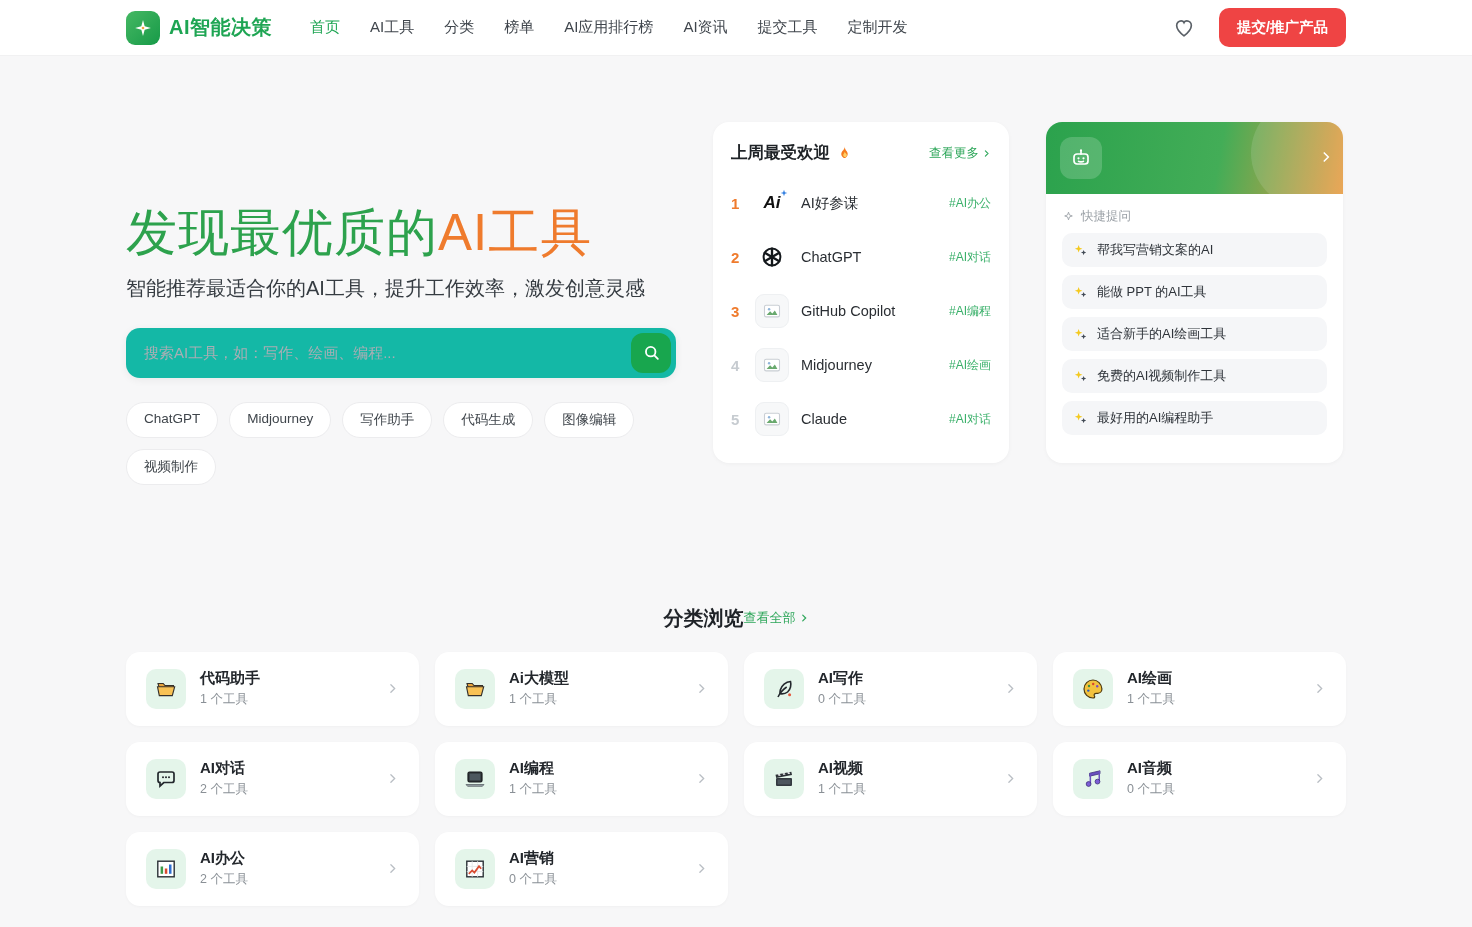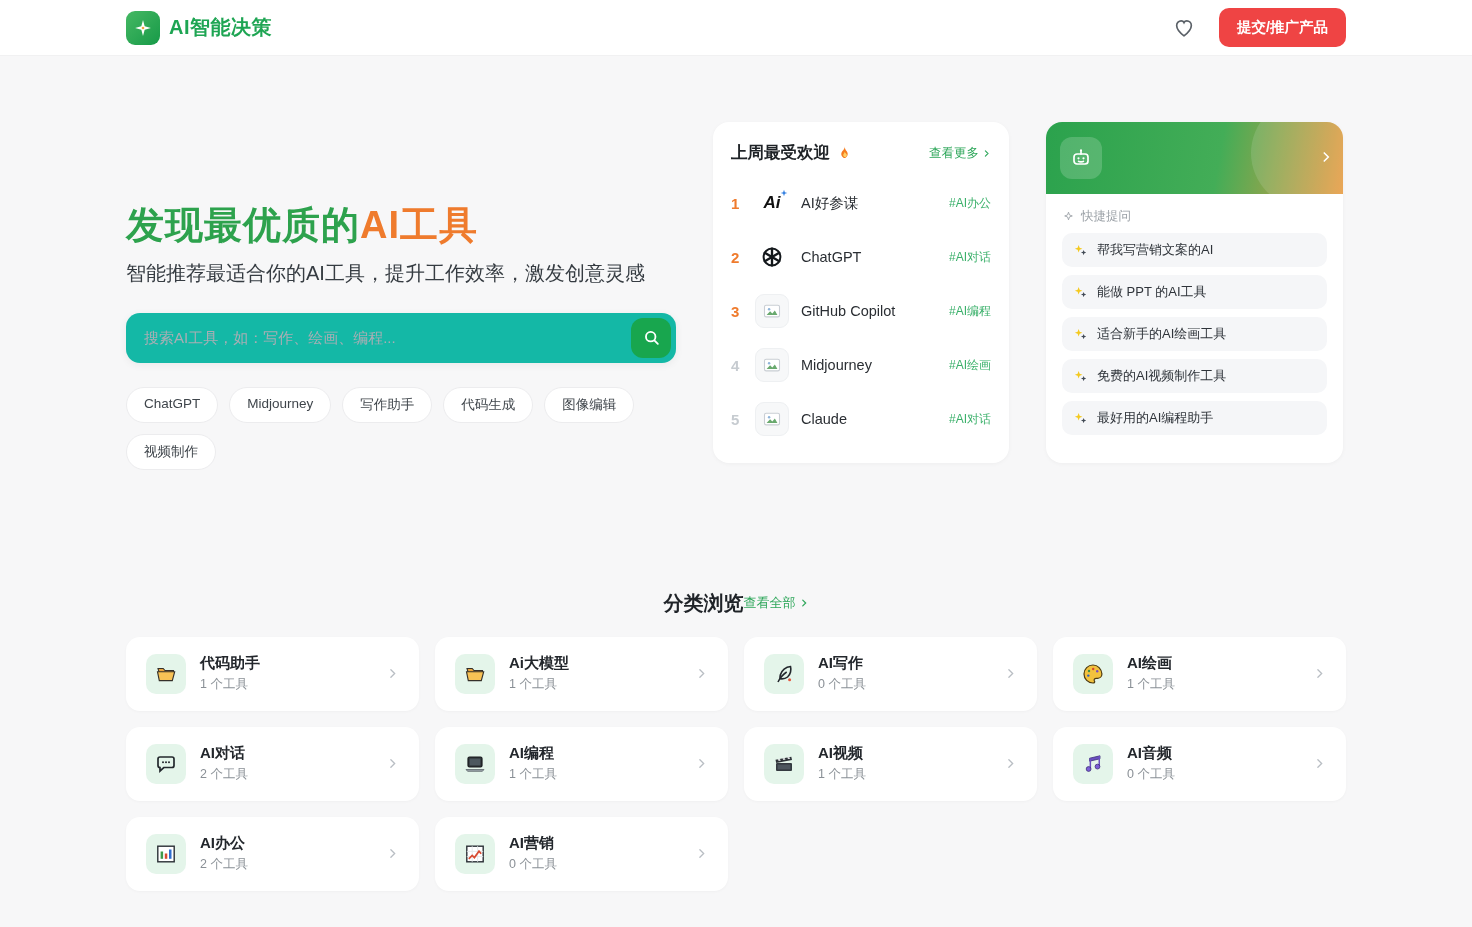"首页" nav.nav { html: none -> <nav> <a>首页</a> <a>AI工具</a> <a>分类</a> <a>榜单</a> <a>AI应用排行榜</a> <a>AI资讯</a> <a>提交工具</a> <a>定制开发</a> </nav> }
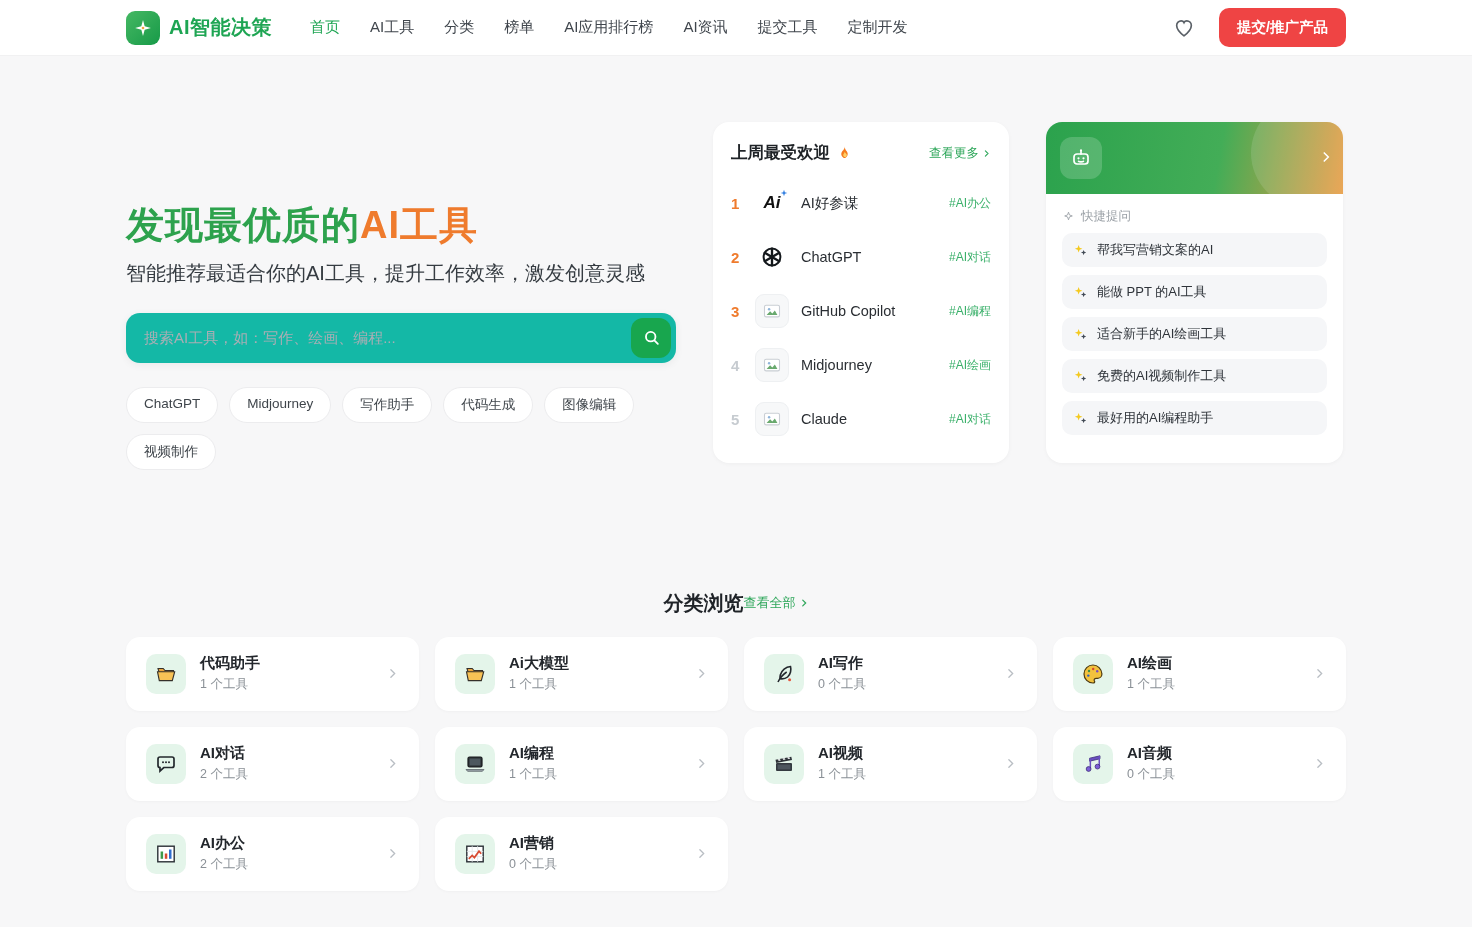"发现最优质的AI工具" .hero-title { font-size: 38px -> 51px; font-weight: 700 -> 400 }
